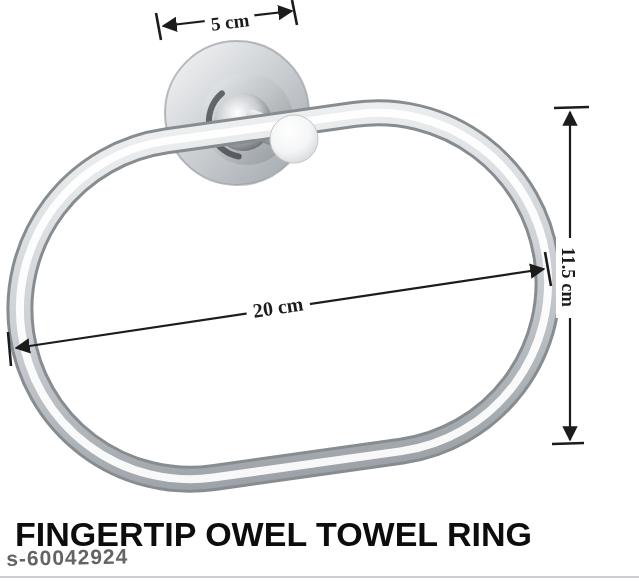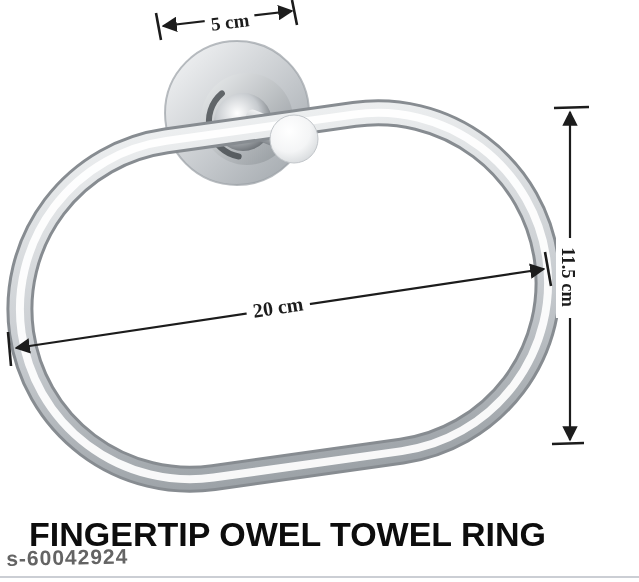"FINGERTIP OWEL TOWEL RING" .title { text-align: center -> left }
